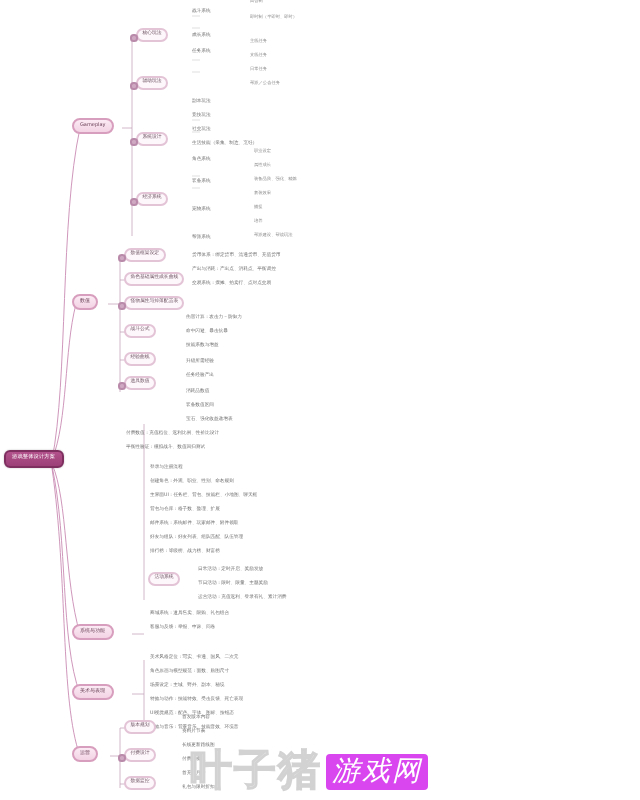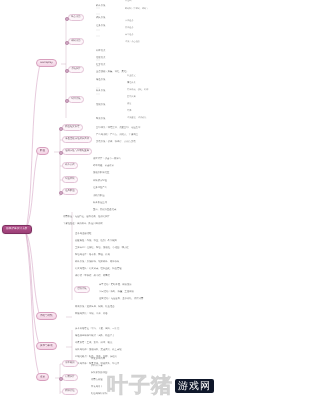"游戏网" .wm-tag { background: #0f172a -> #d946ef; font-size: 10px -> 14px; font-style: none -> italic }
